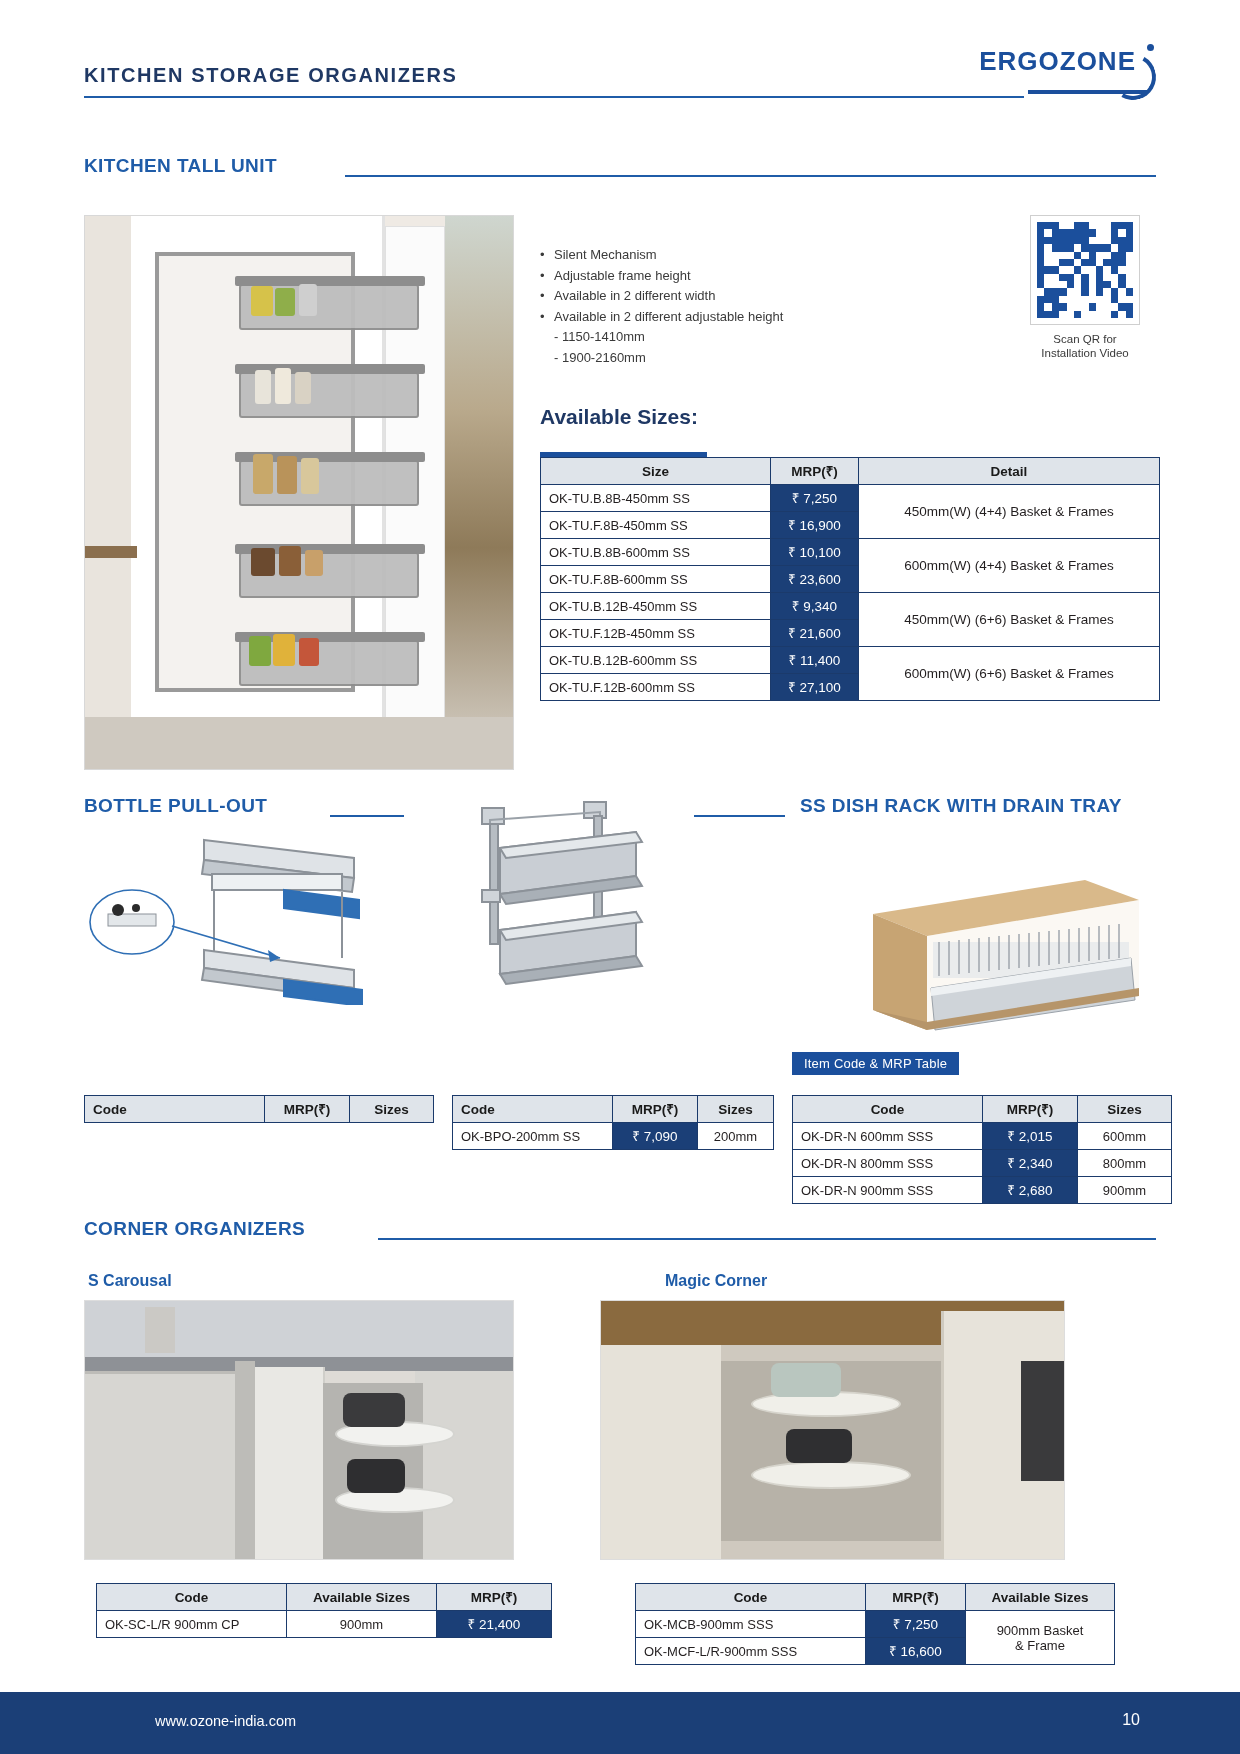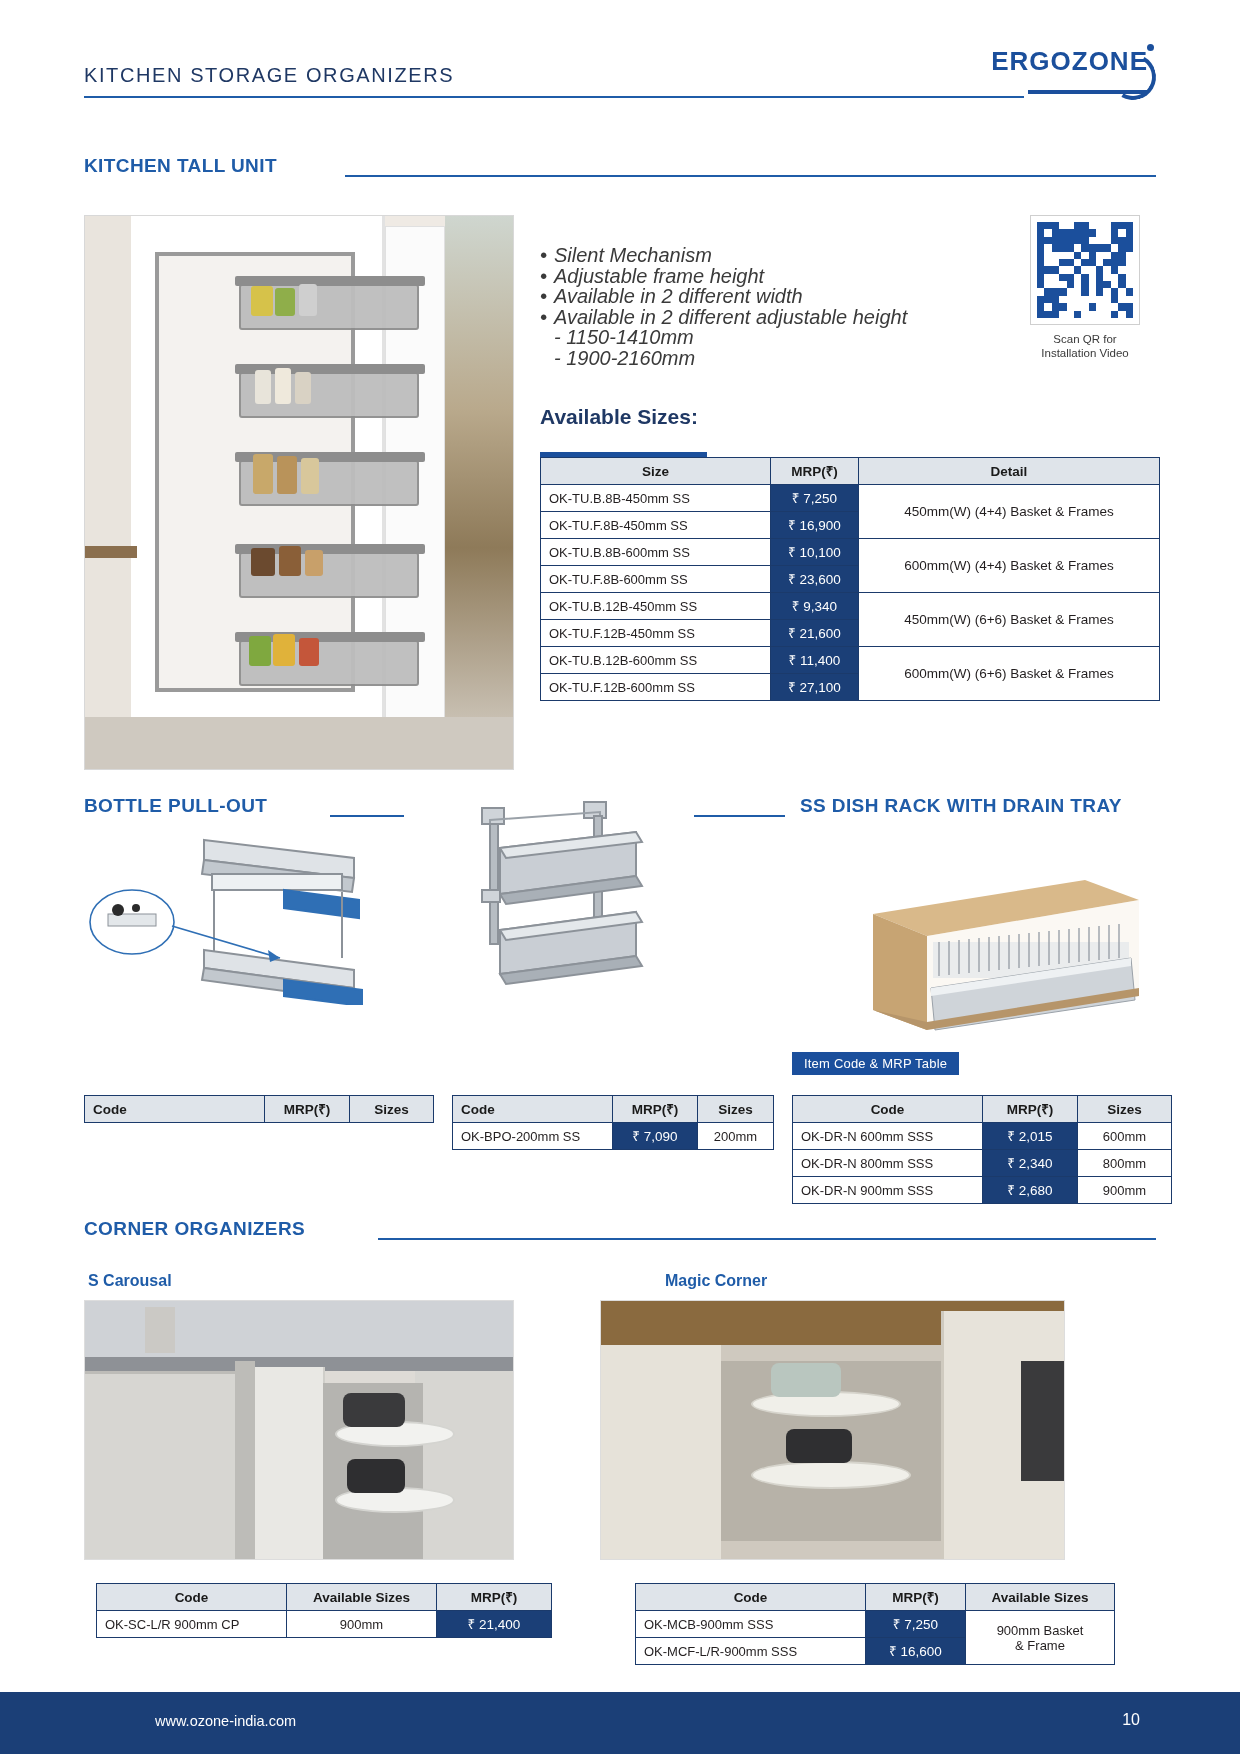"KITCHEN STORAGE ORGANIZERS" .header-title { font-weight: normal -> bold }
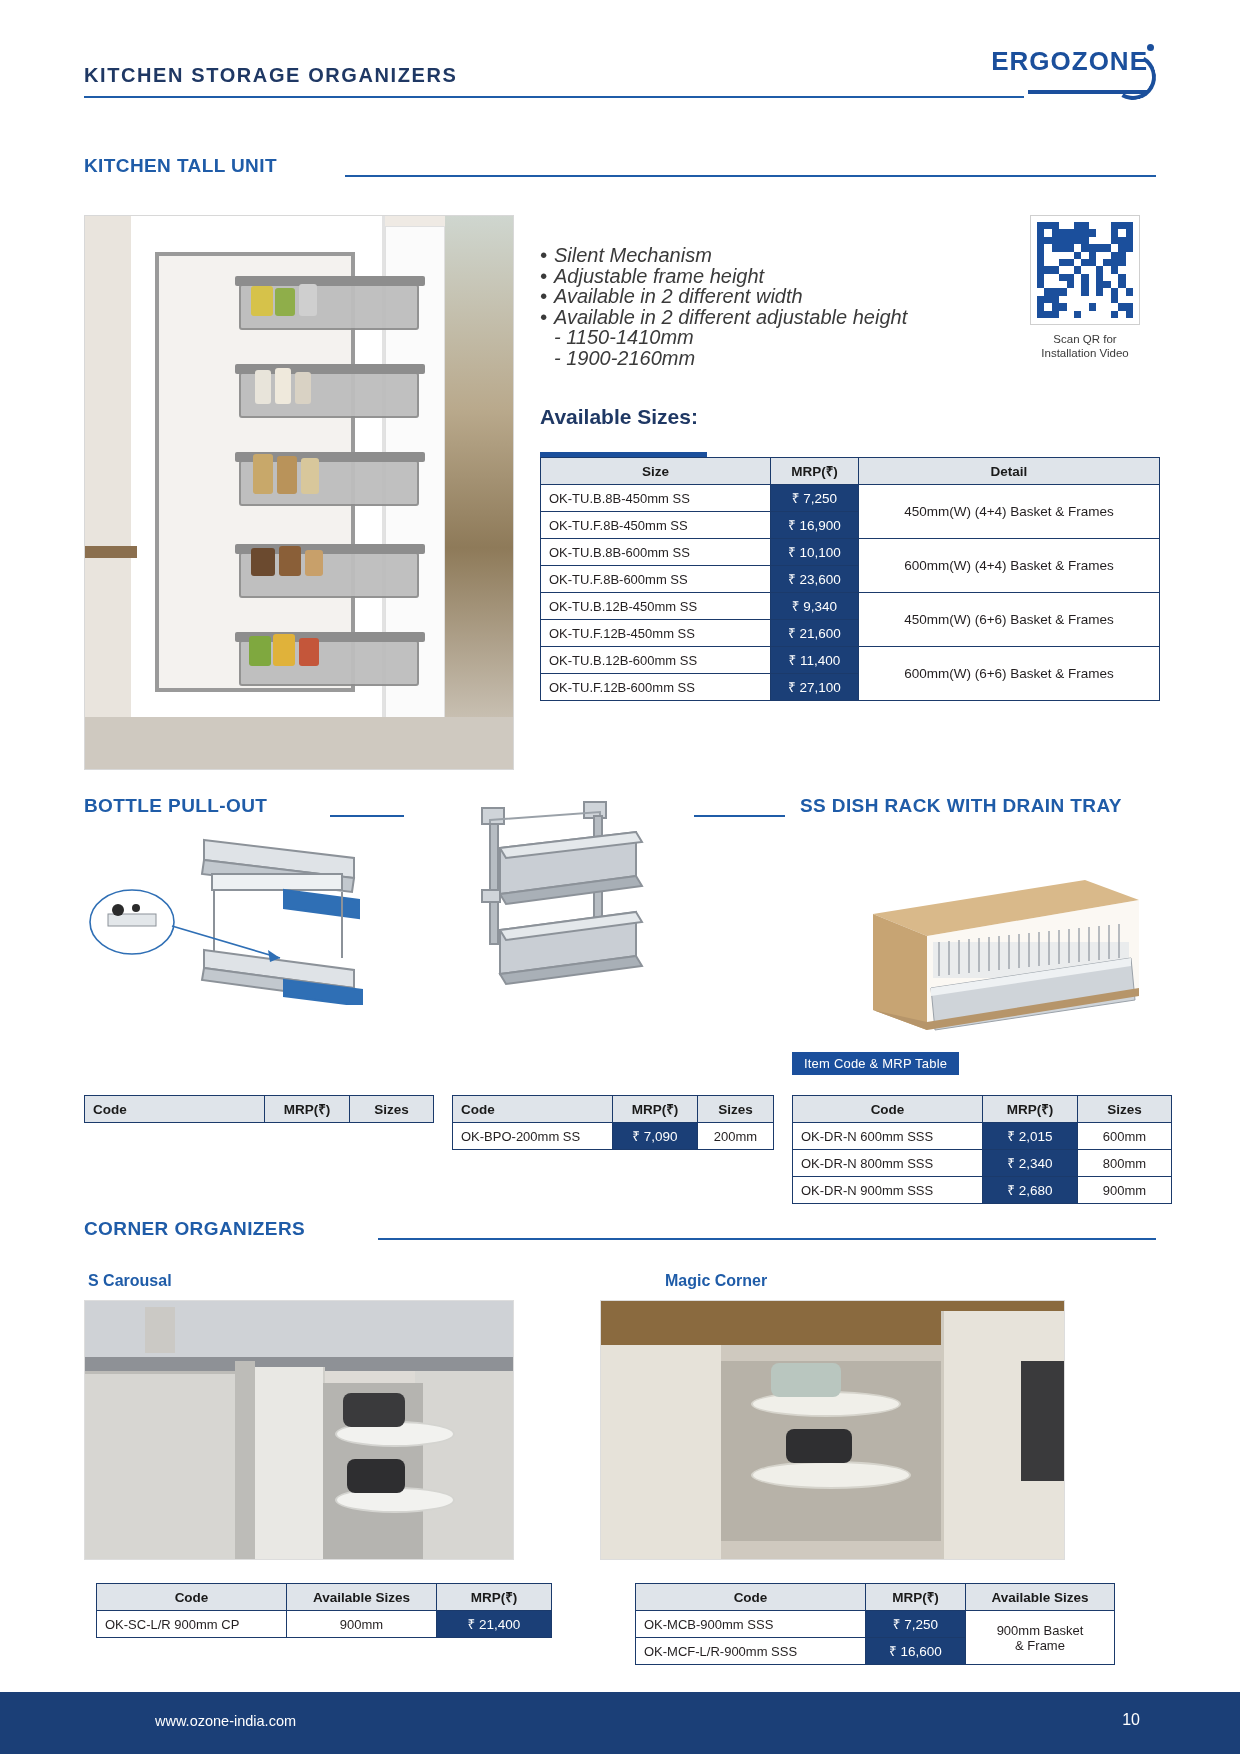"ERGOZONE" .logo-text { right: 8px -> 20px }
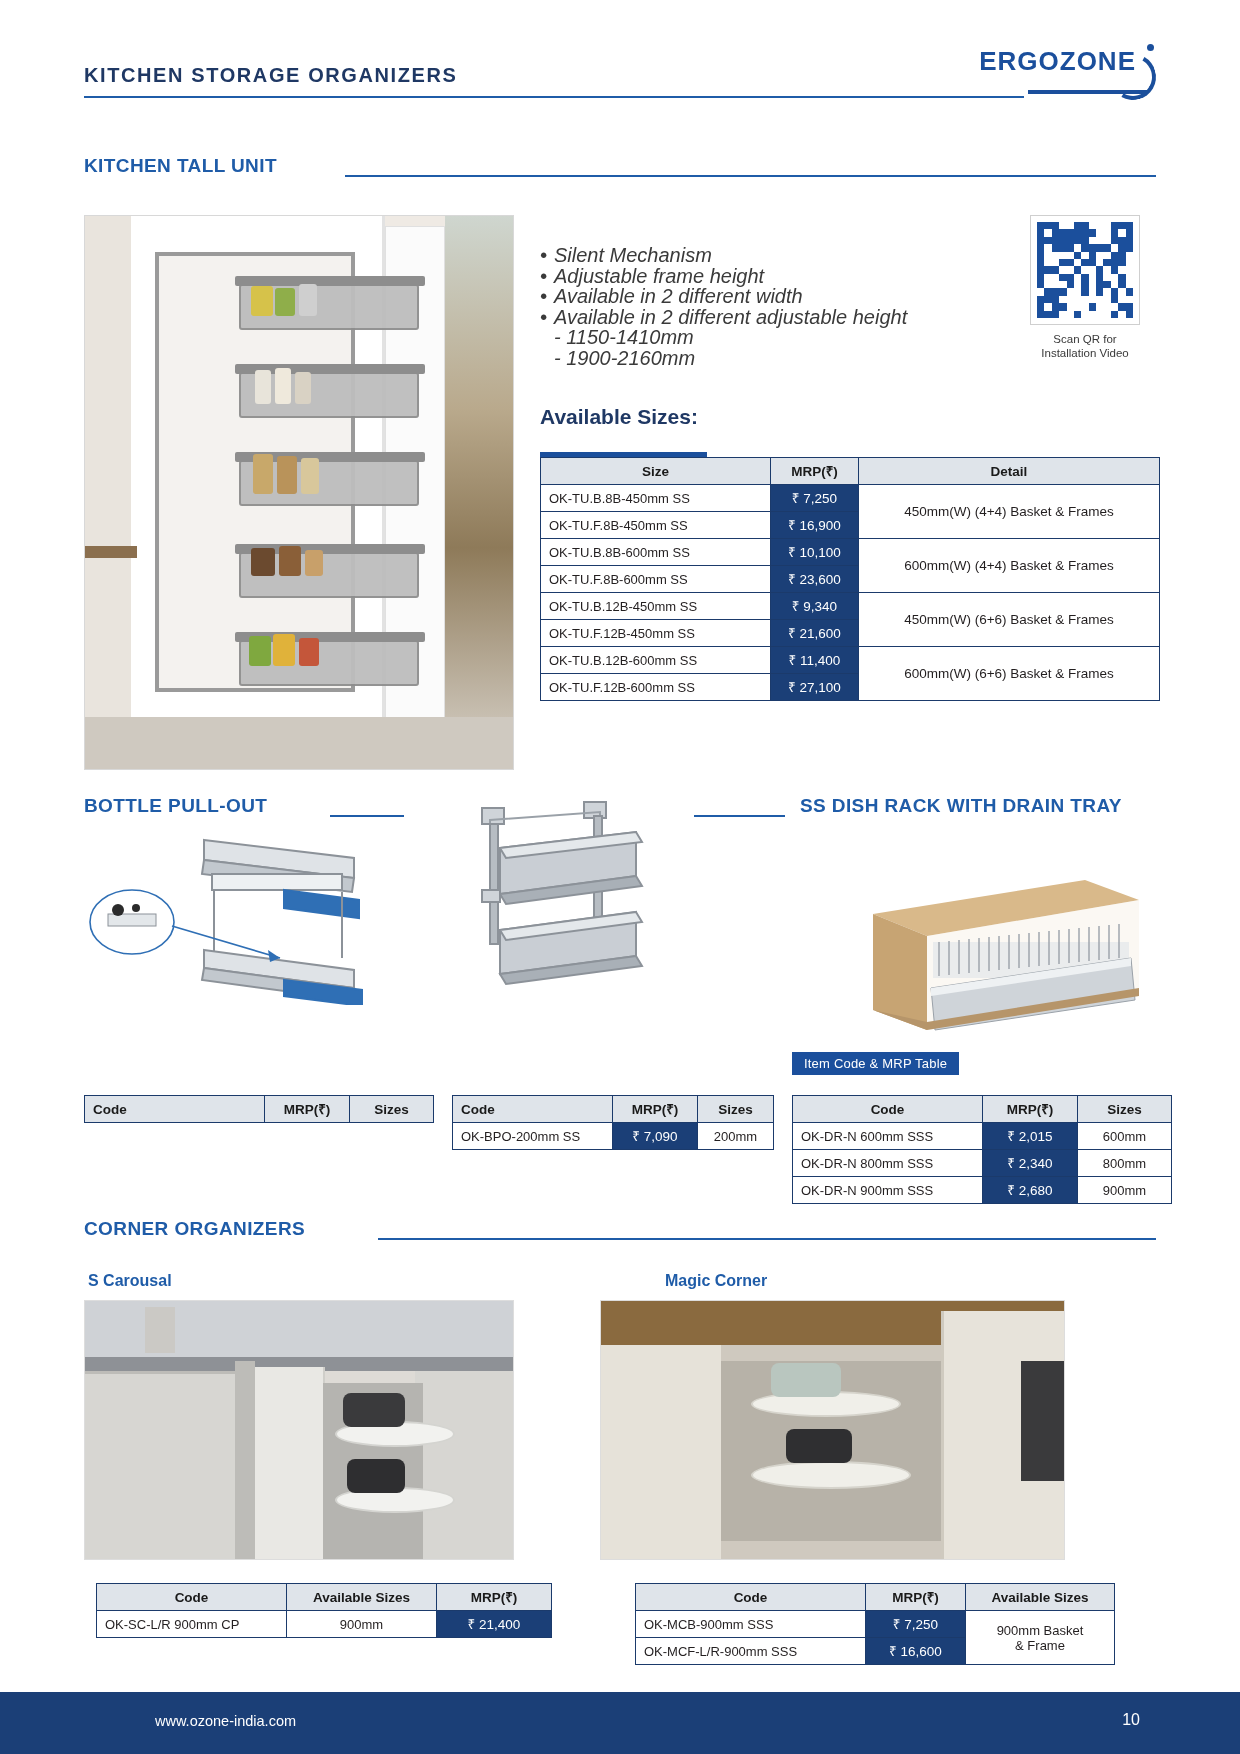"Silent Mechanism" .bullets { font-size: 20px -> 13px; font-style: italic -> none }
